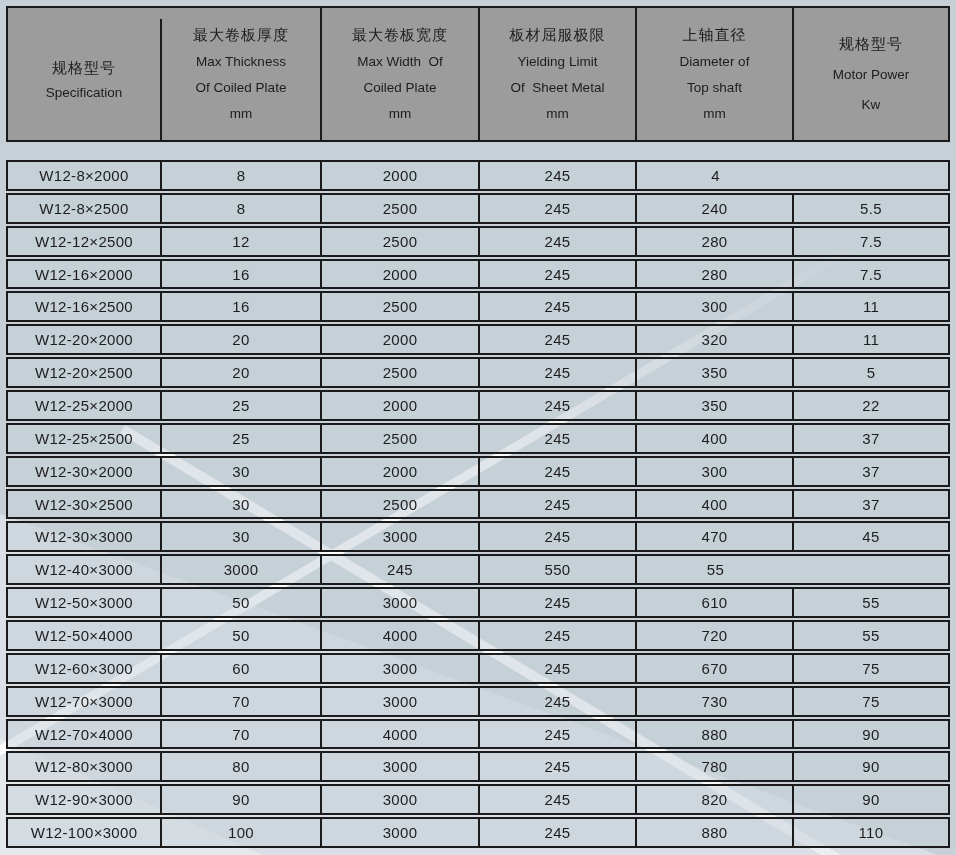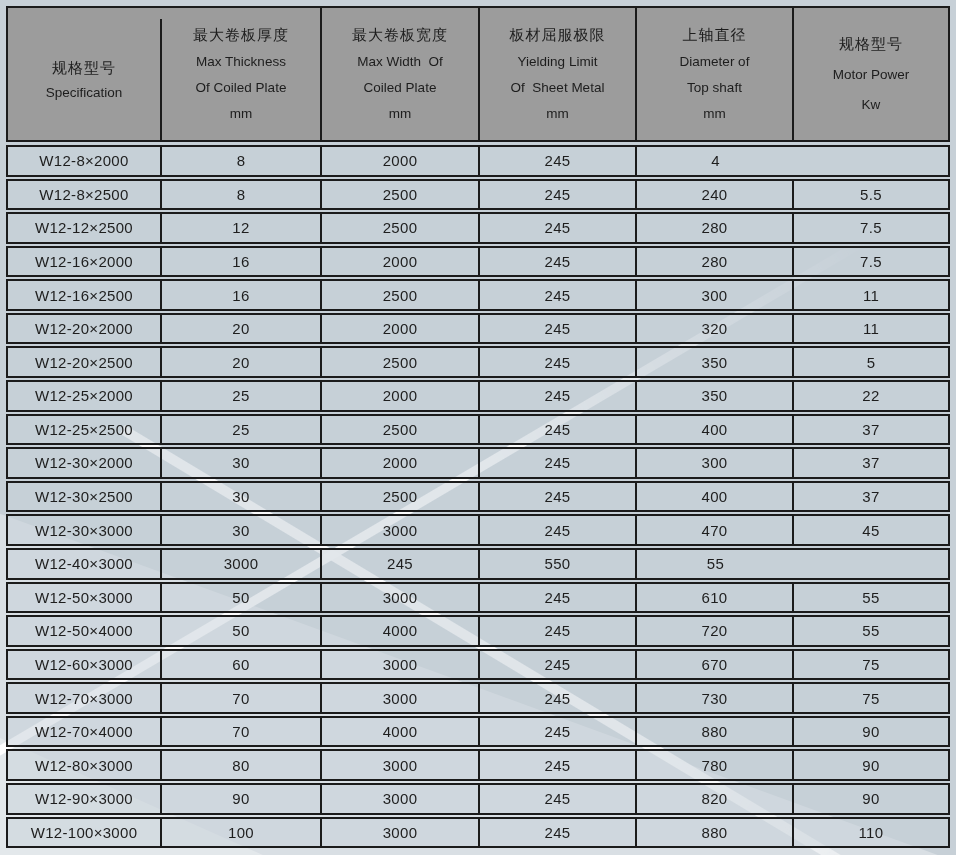"W12-8×2000" .tbody { margin-top: 3px -> 18px }
